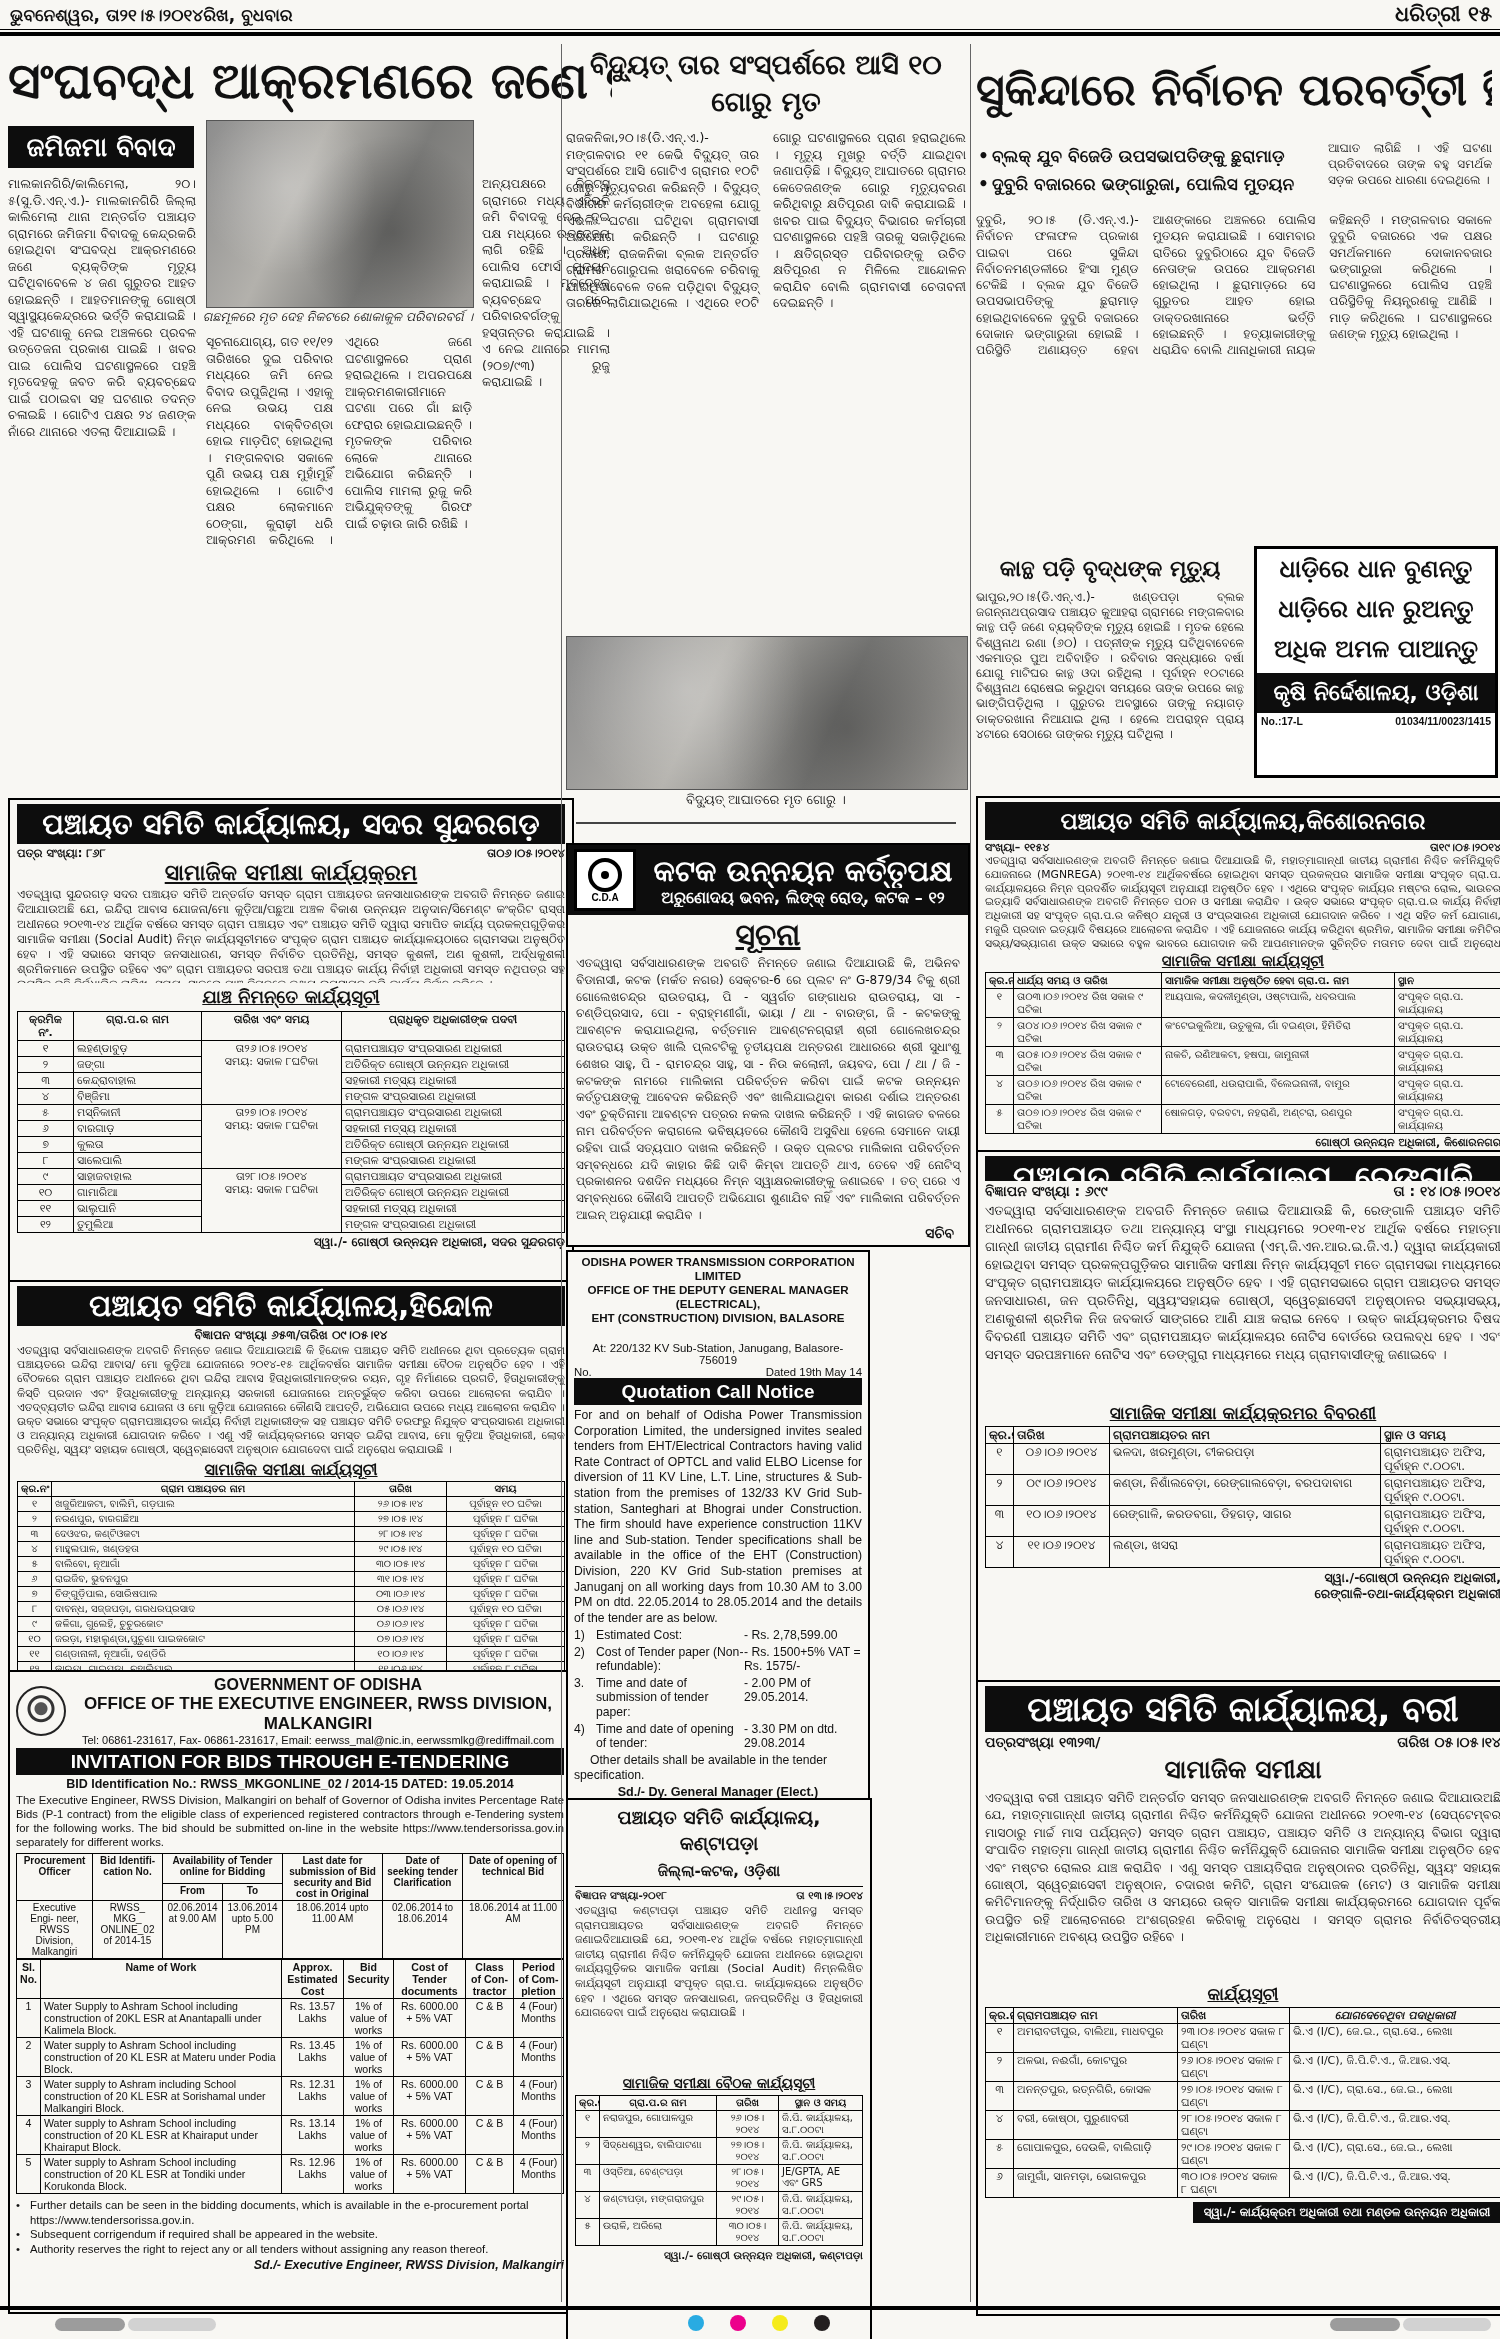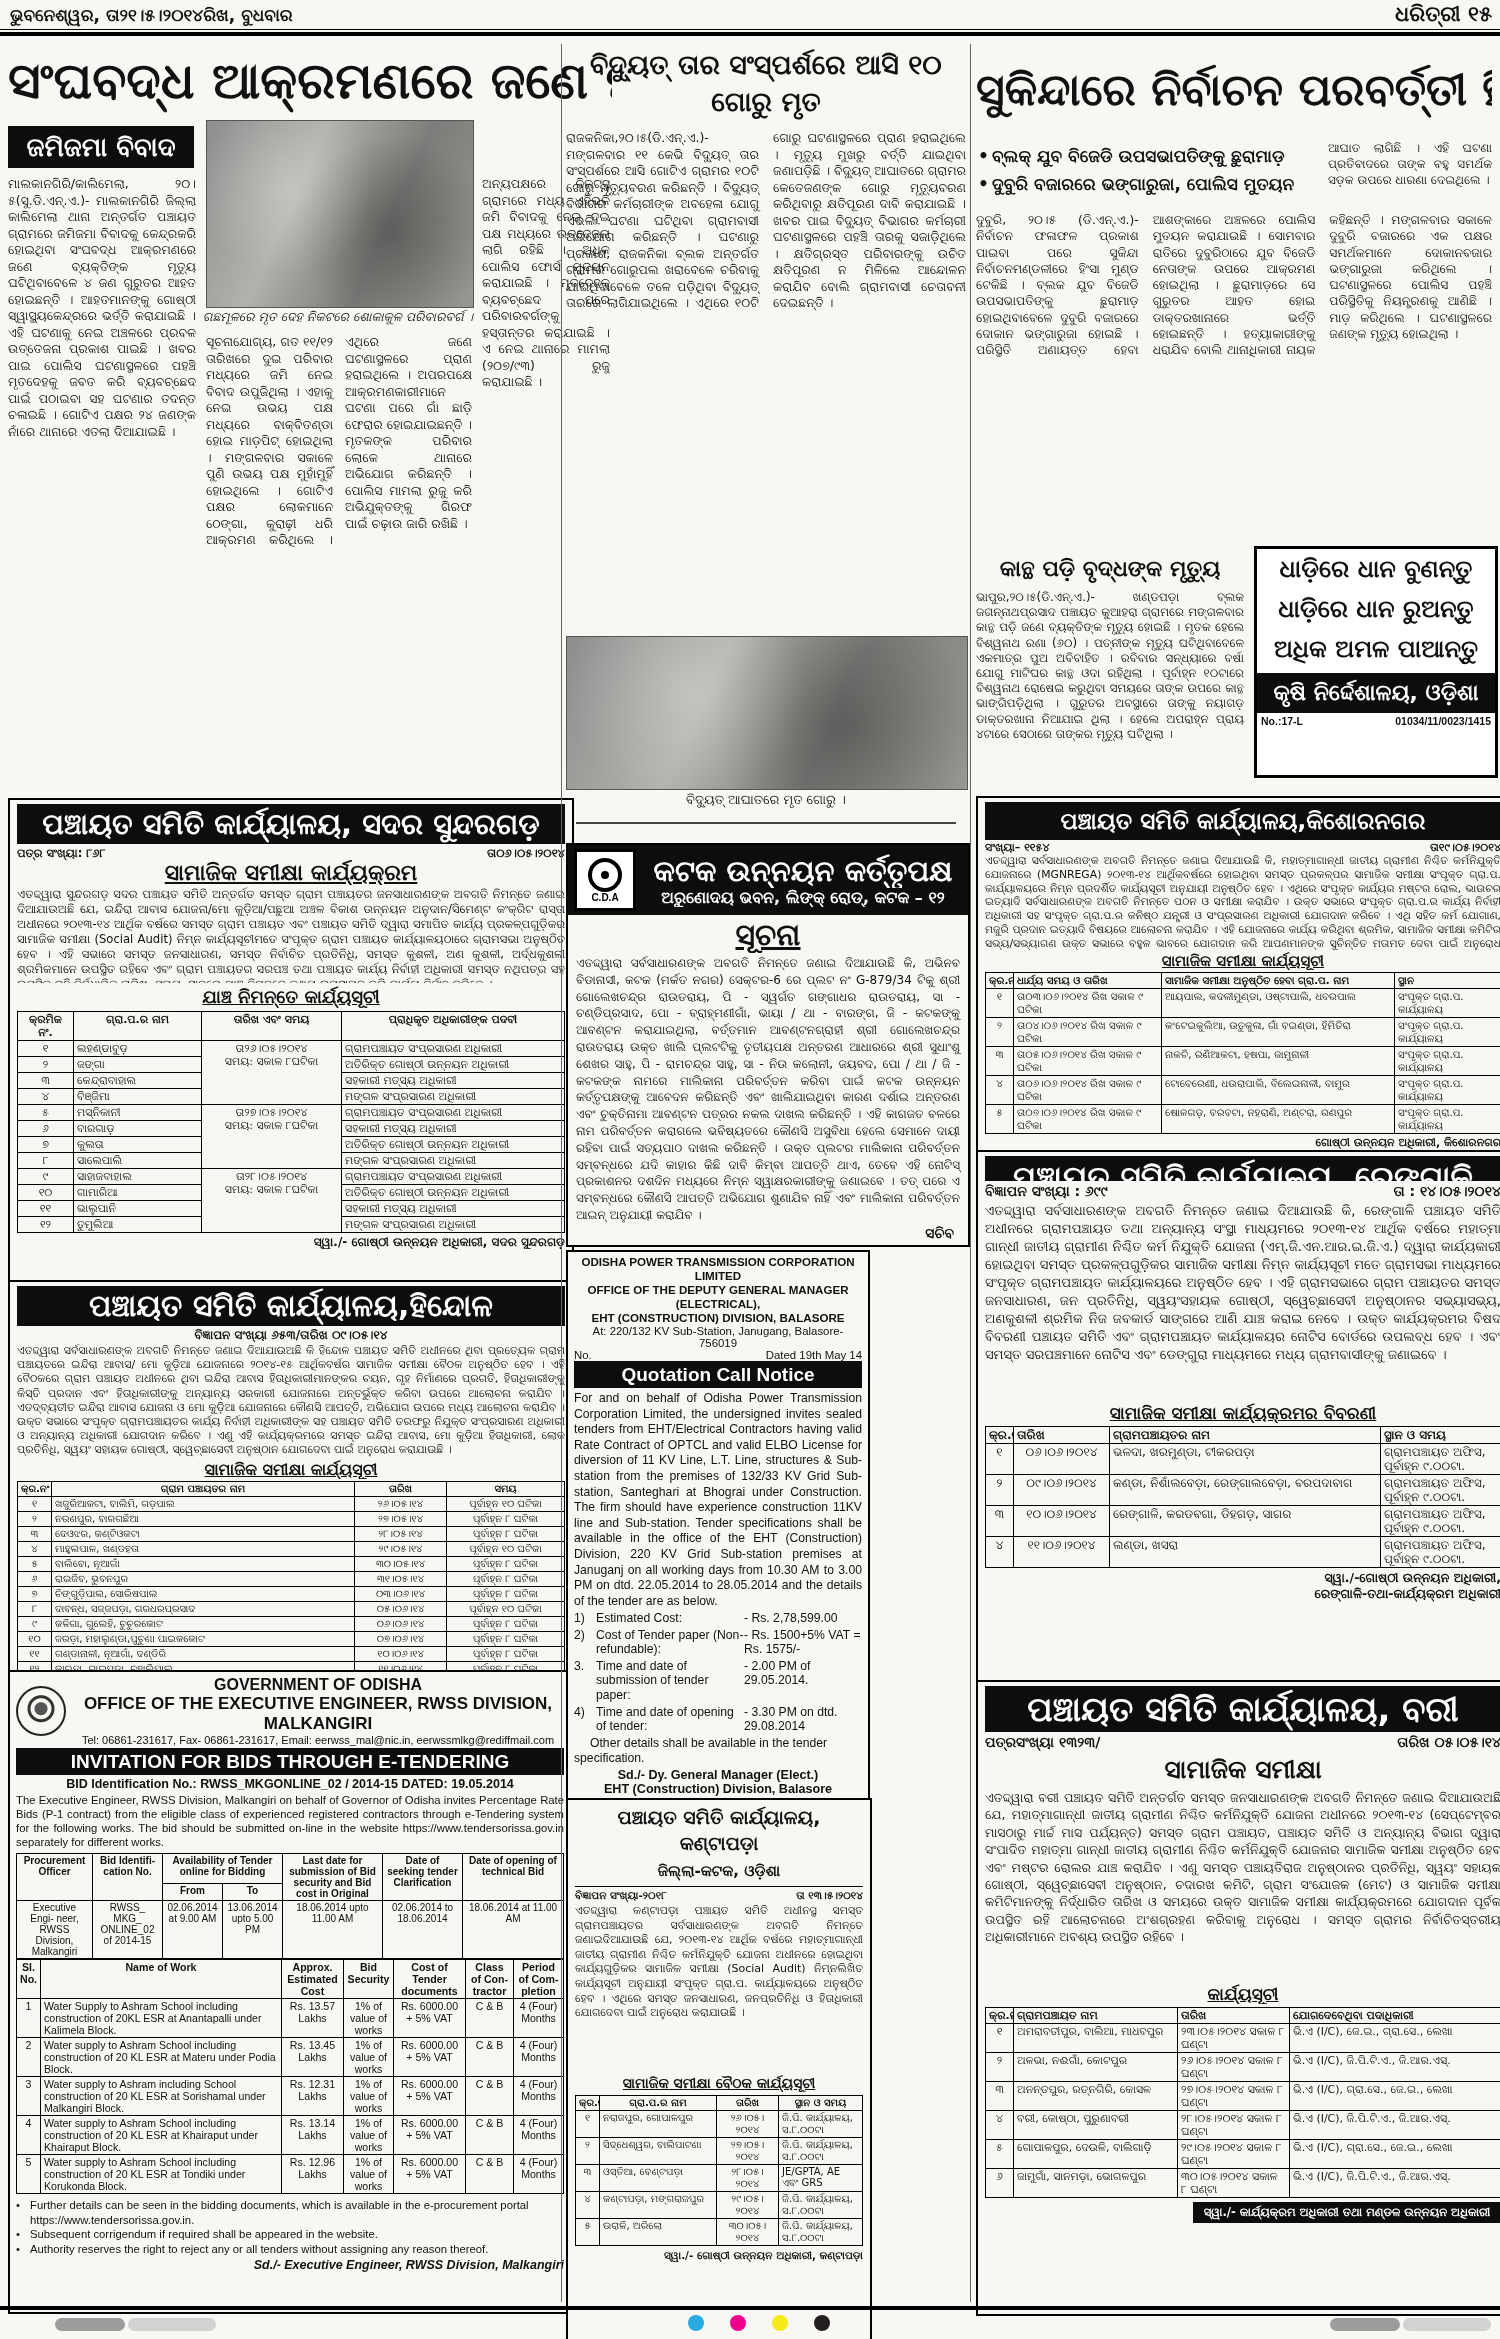"At: 220/132 KV Sub-Station, Janugang," div.tc { margin-top: none -> 17px }
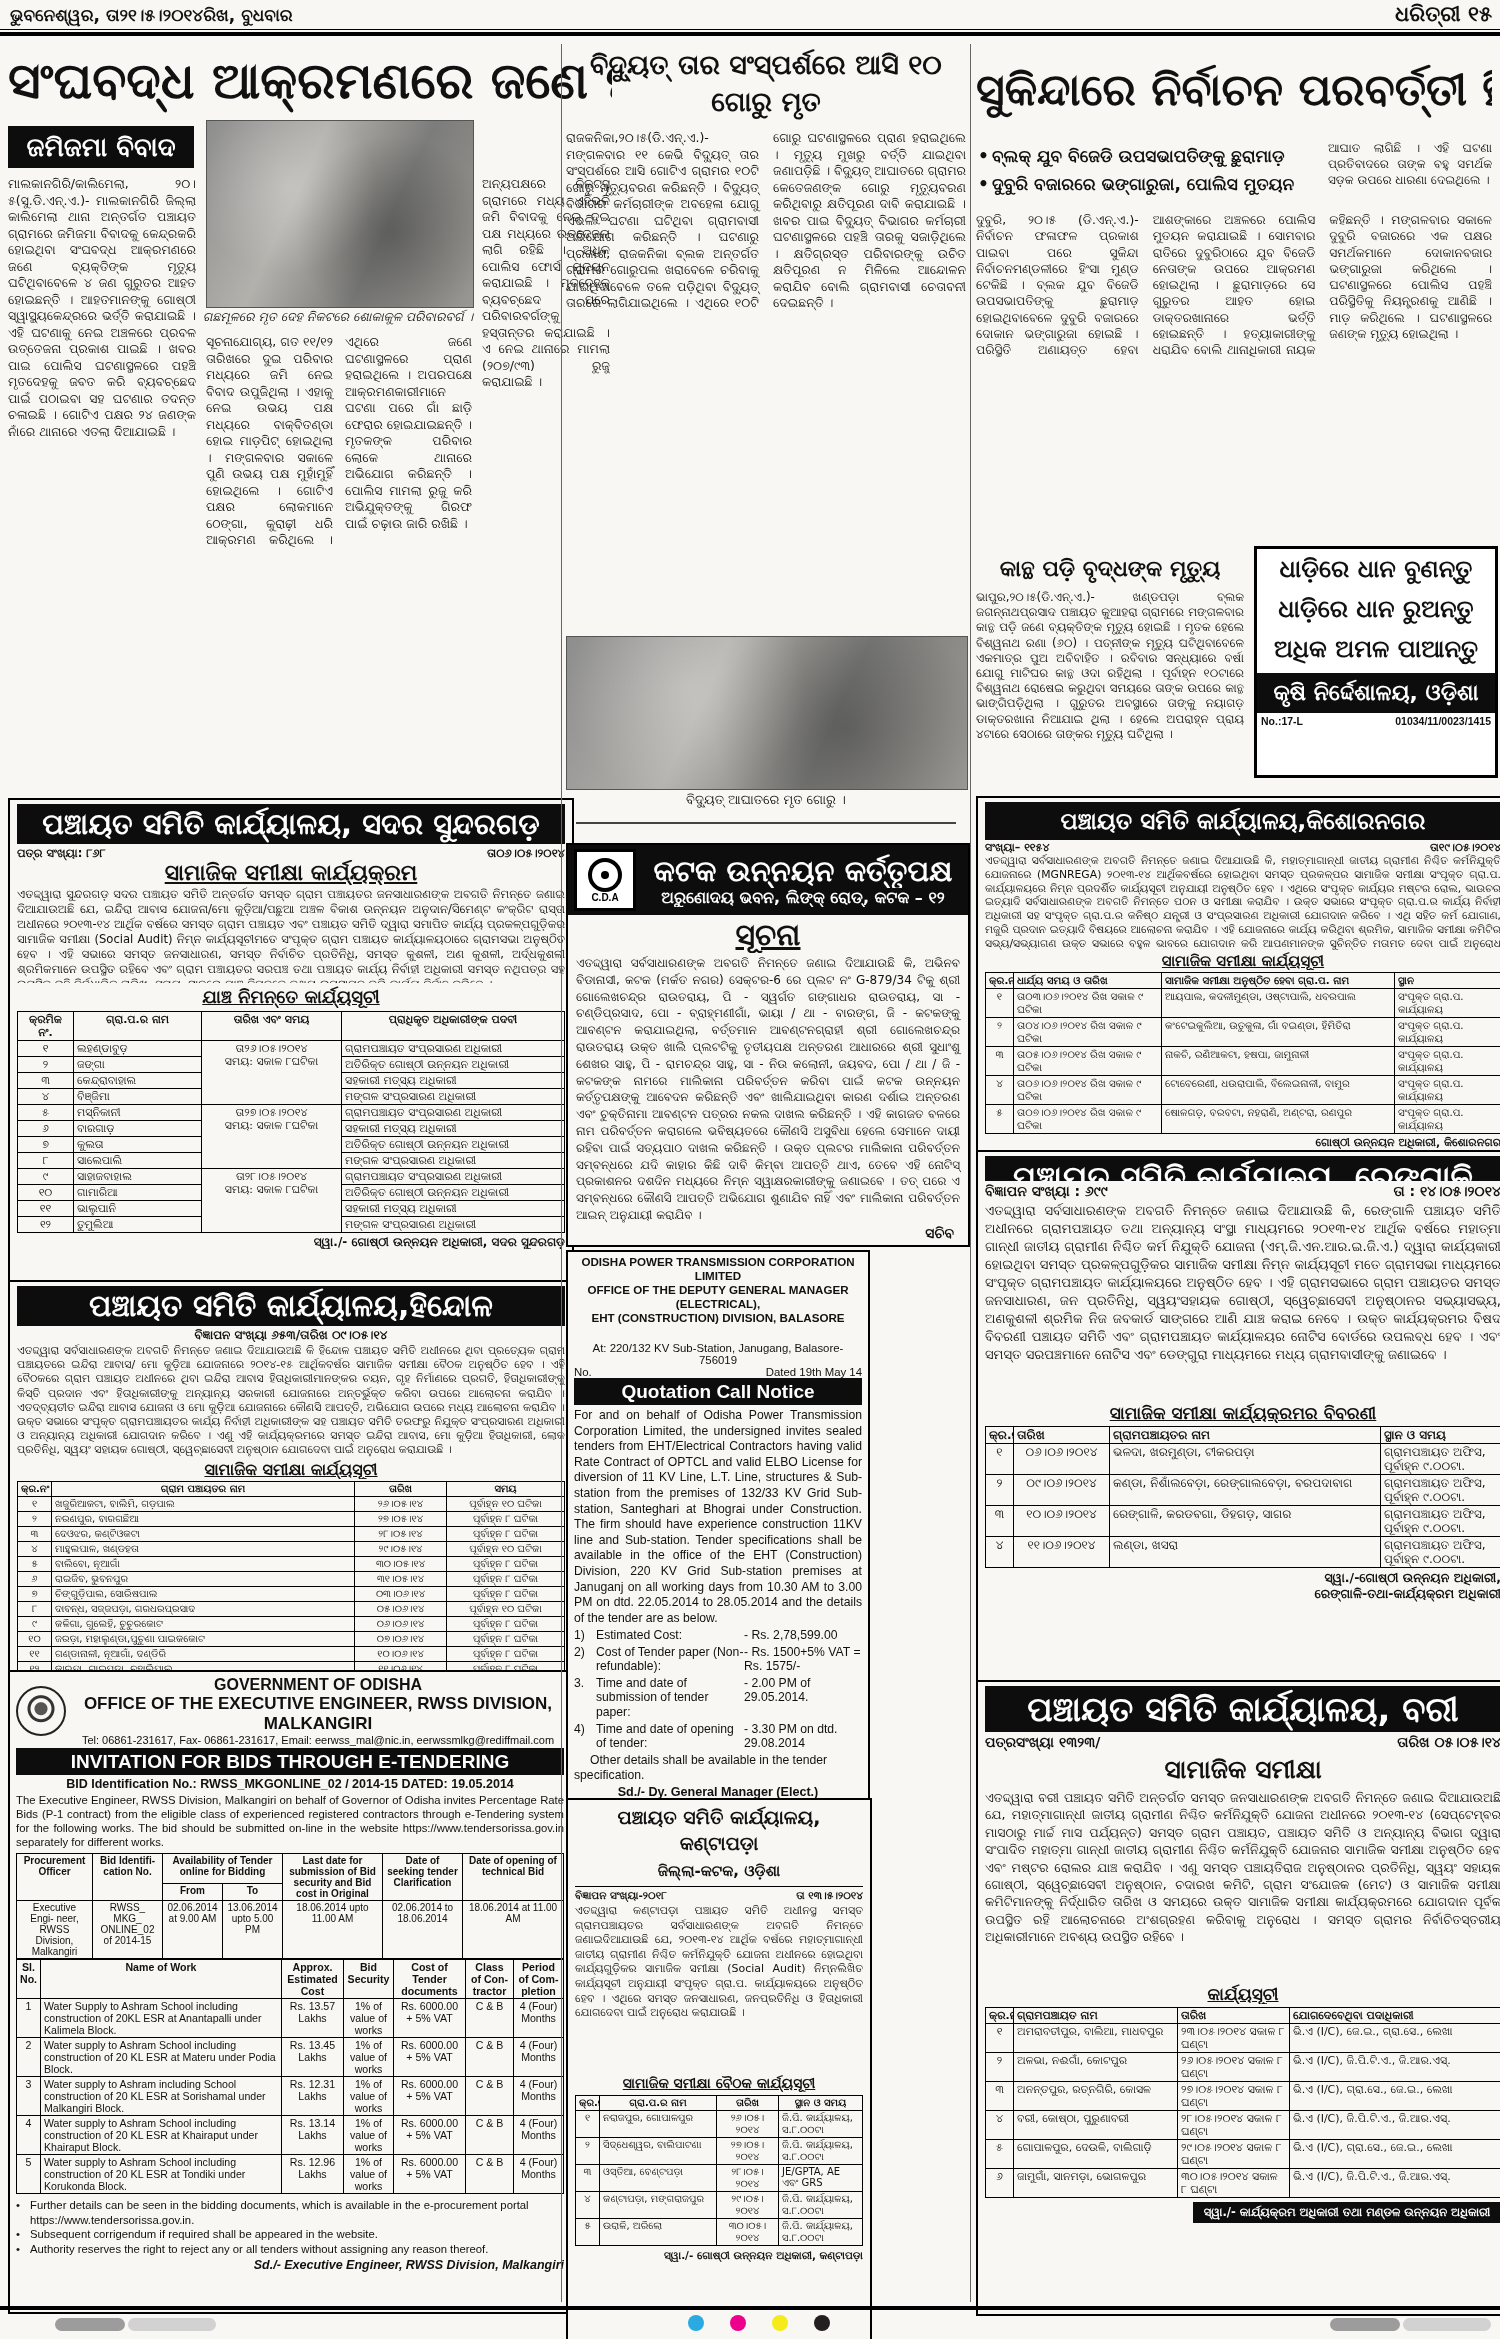"ଯୋଗଦେବେଥିବା ପଦାଧିକାରୀ" th { font-style: none -> italic; text-align: left -> center }
